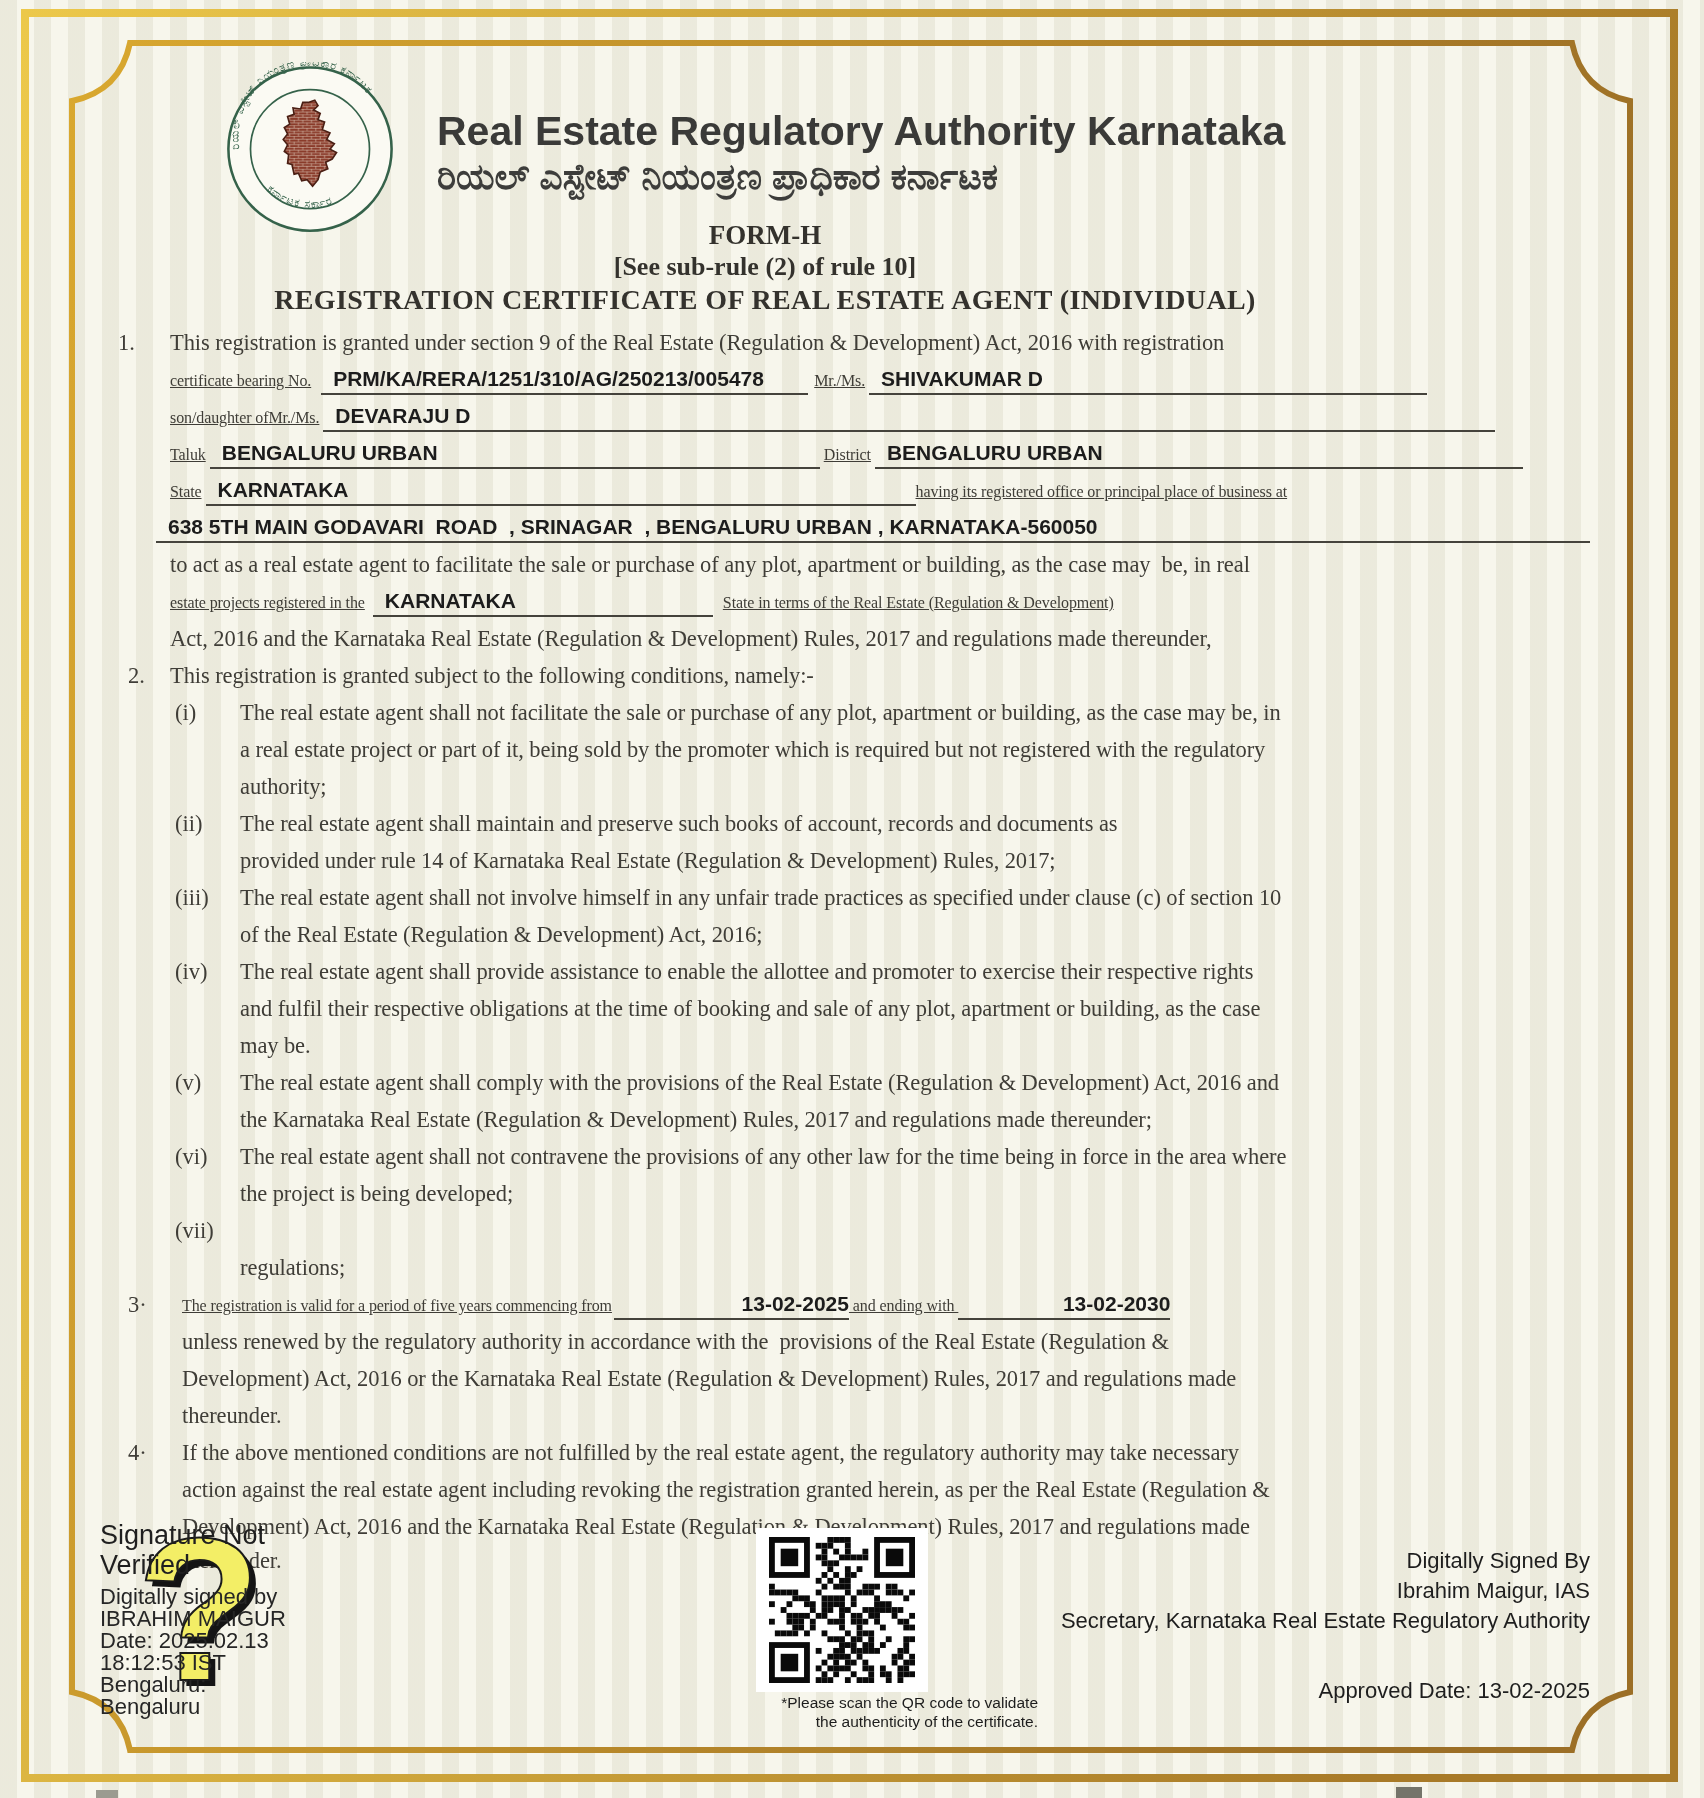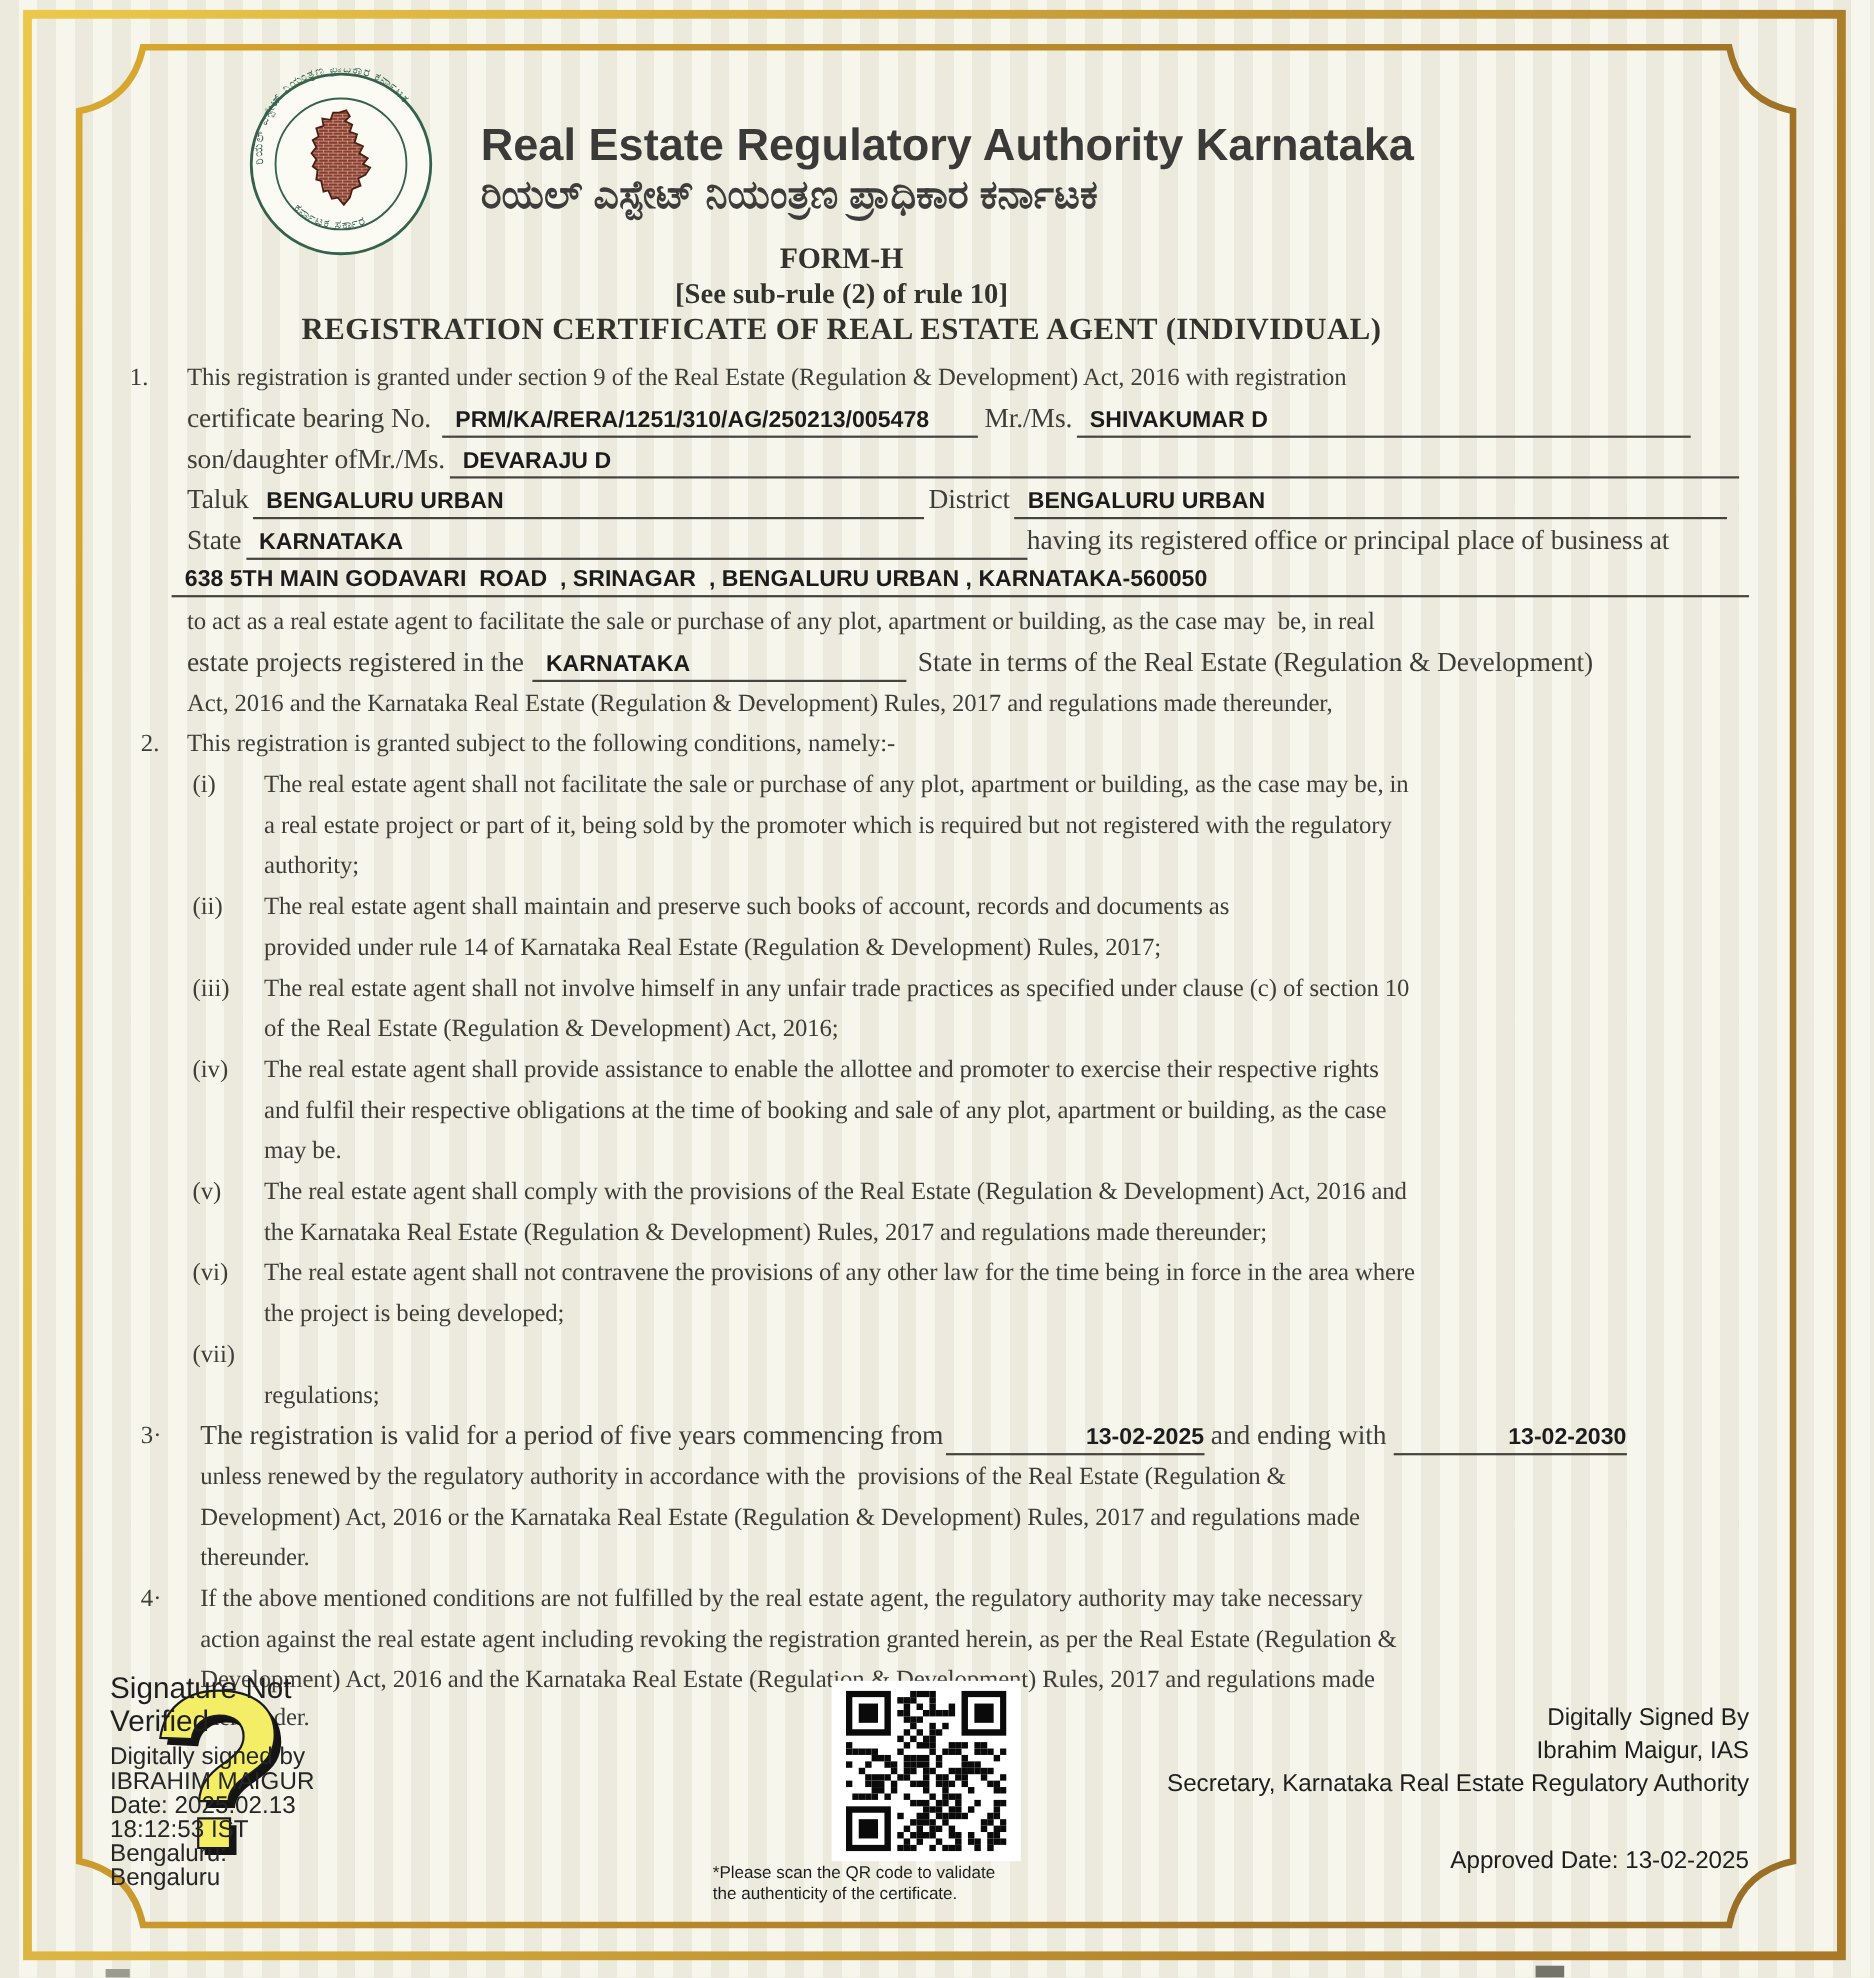"certificate bearing No." .s { font-size: 25px -> 16px; text-decoration: none -> underline }
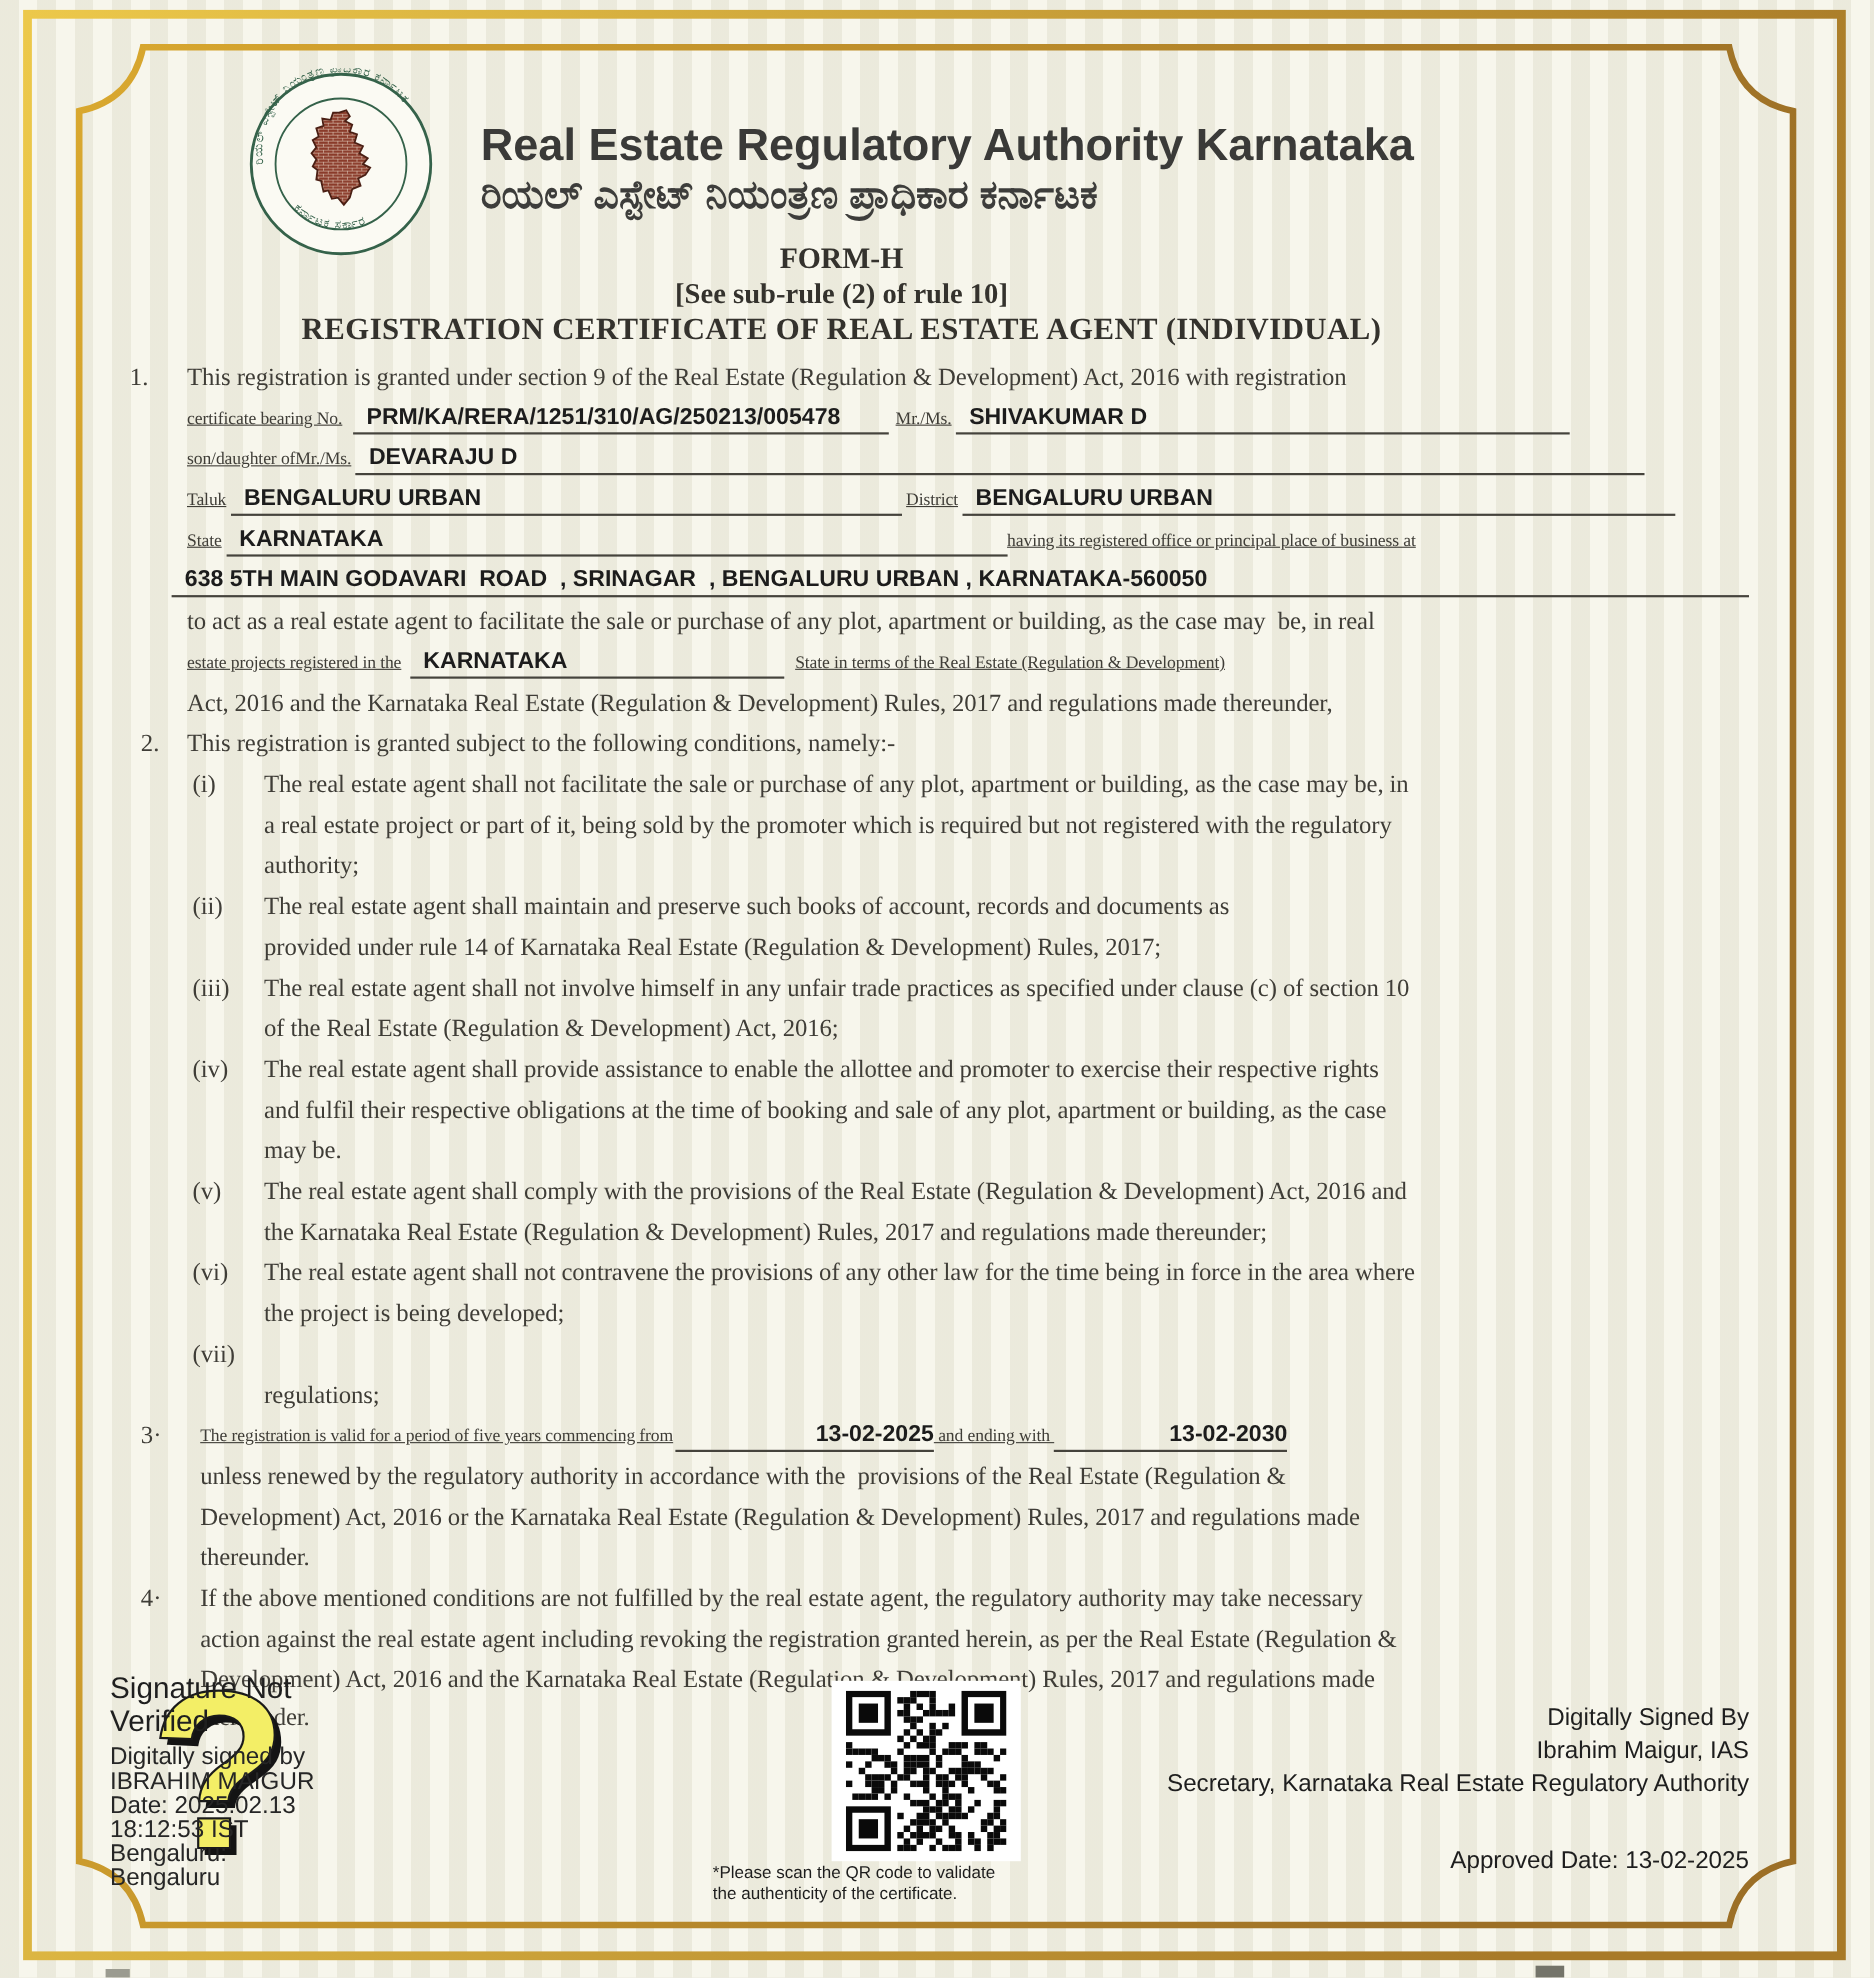"*Please scan the QR code" .qr-note { text-align: left -> right }
